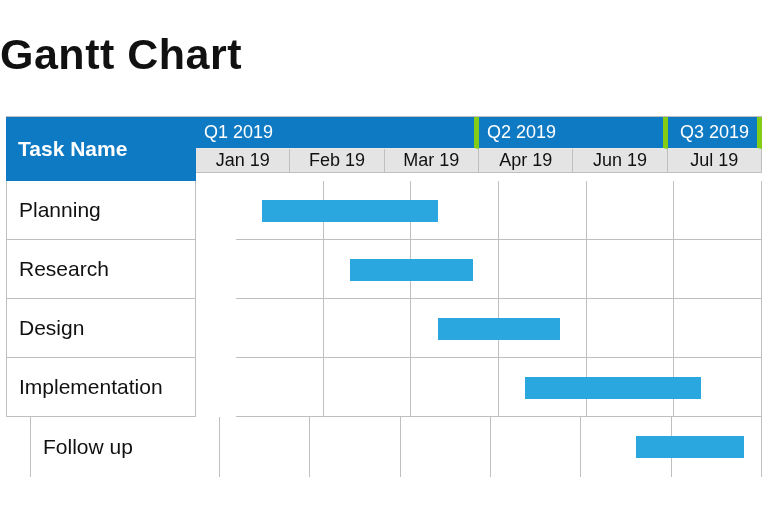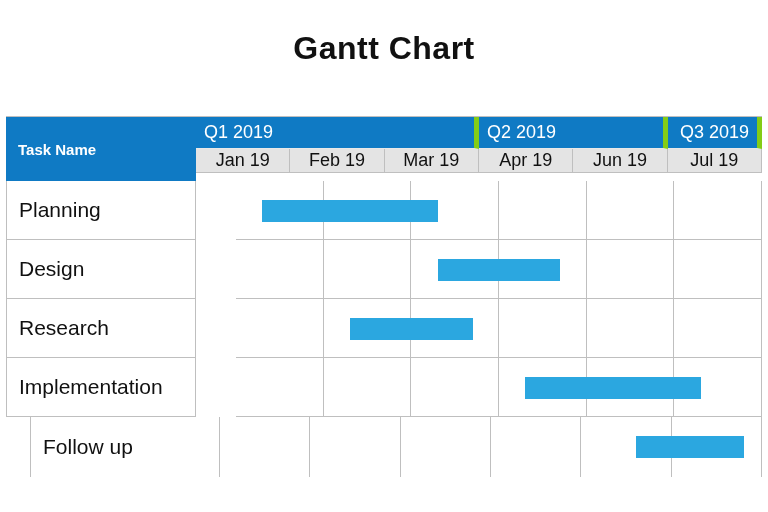"Gantt Chart" .title { font-size: 32px -> 43px; text-align: center -> left }
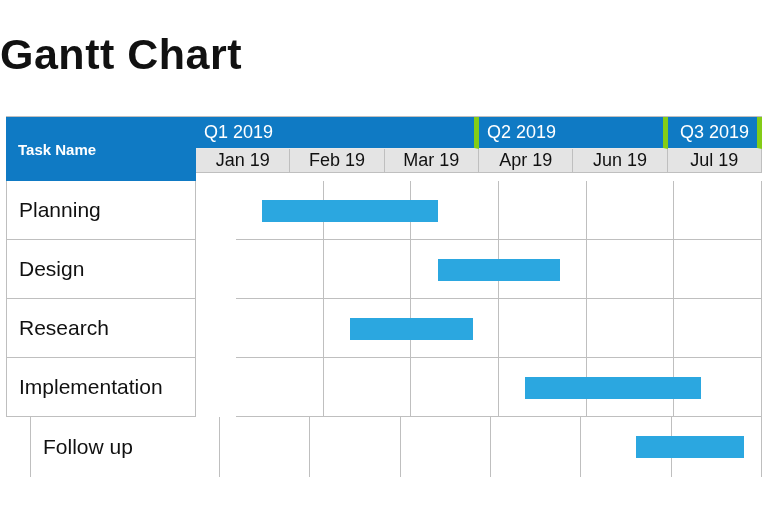"Task Name" .header-name { font-size: 15px -> 21px }
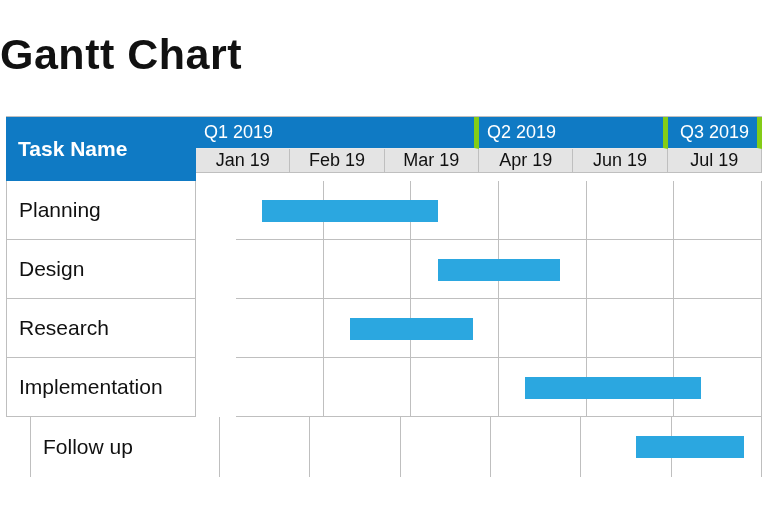"Design" div.row { order: before "Research" -> after "Research" }
